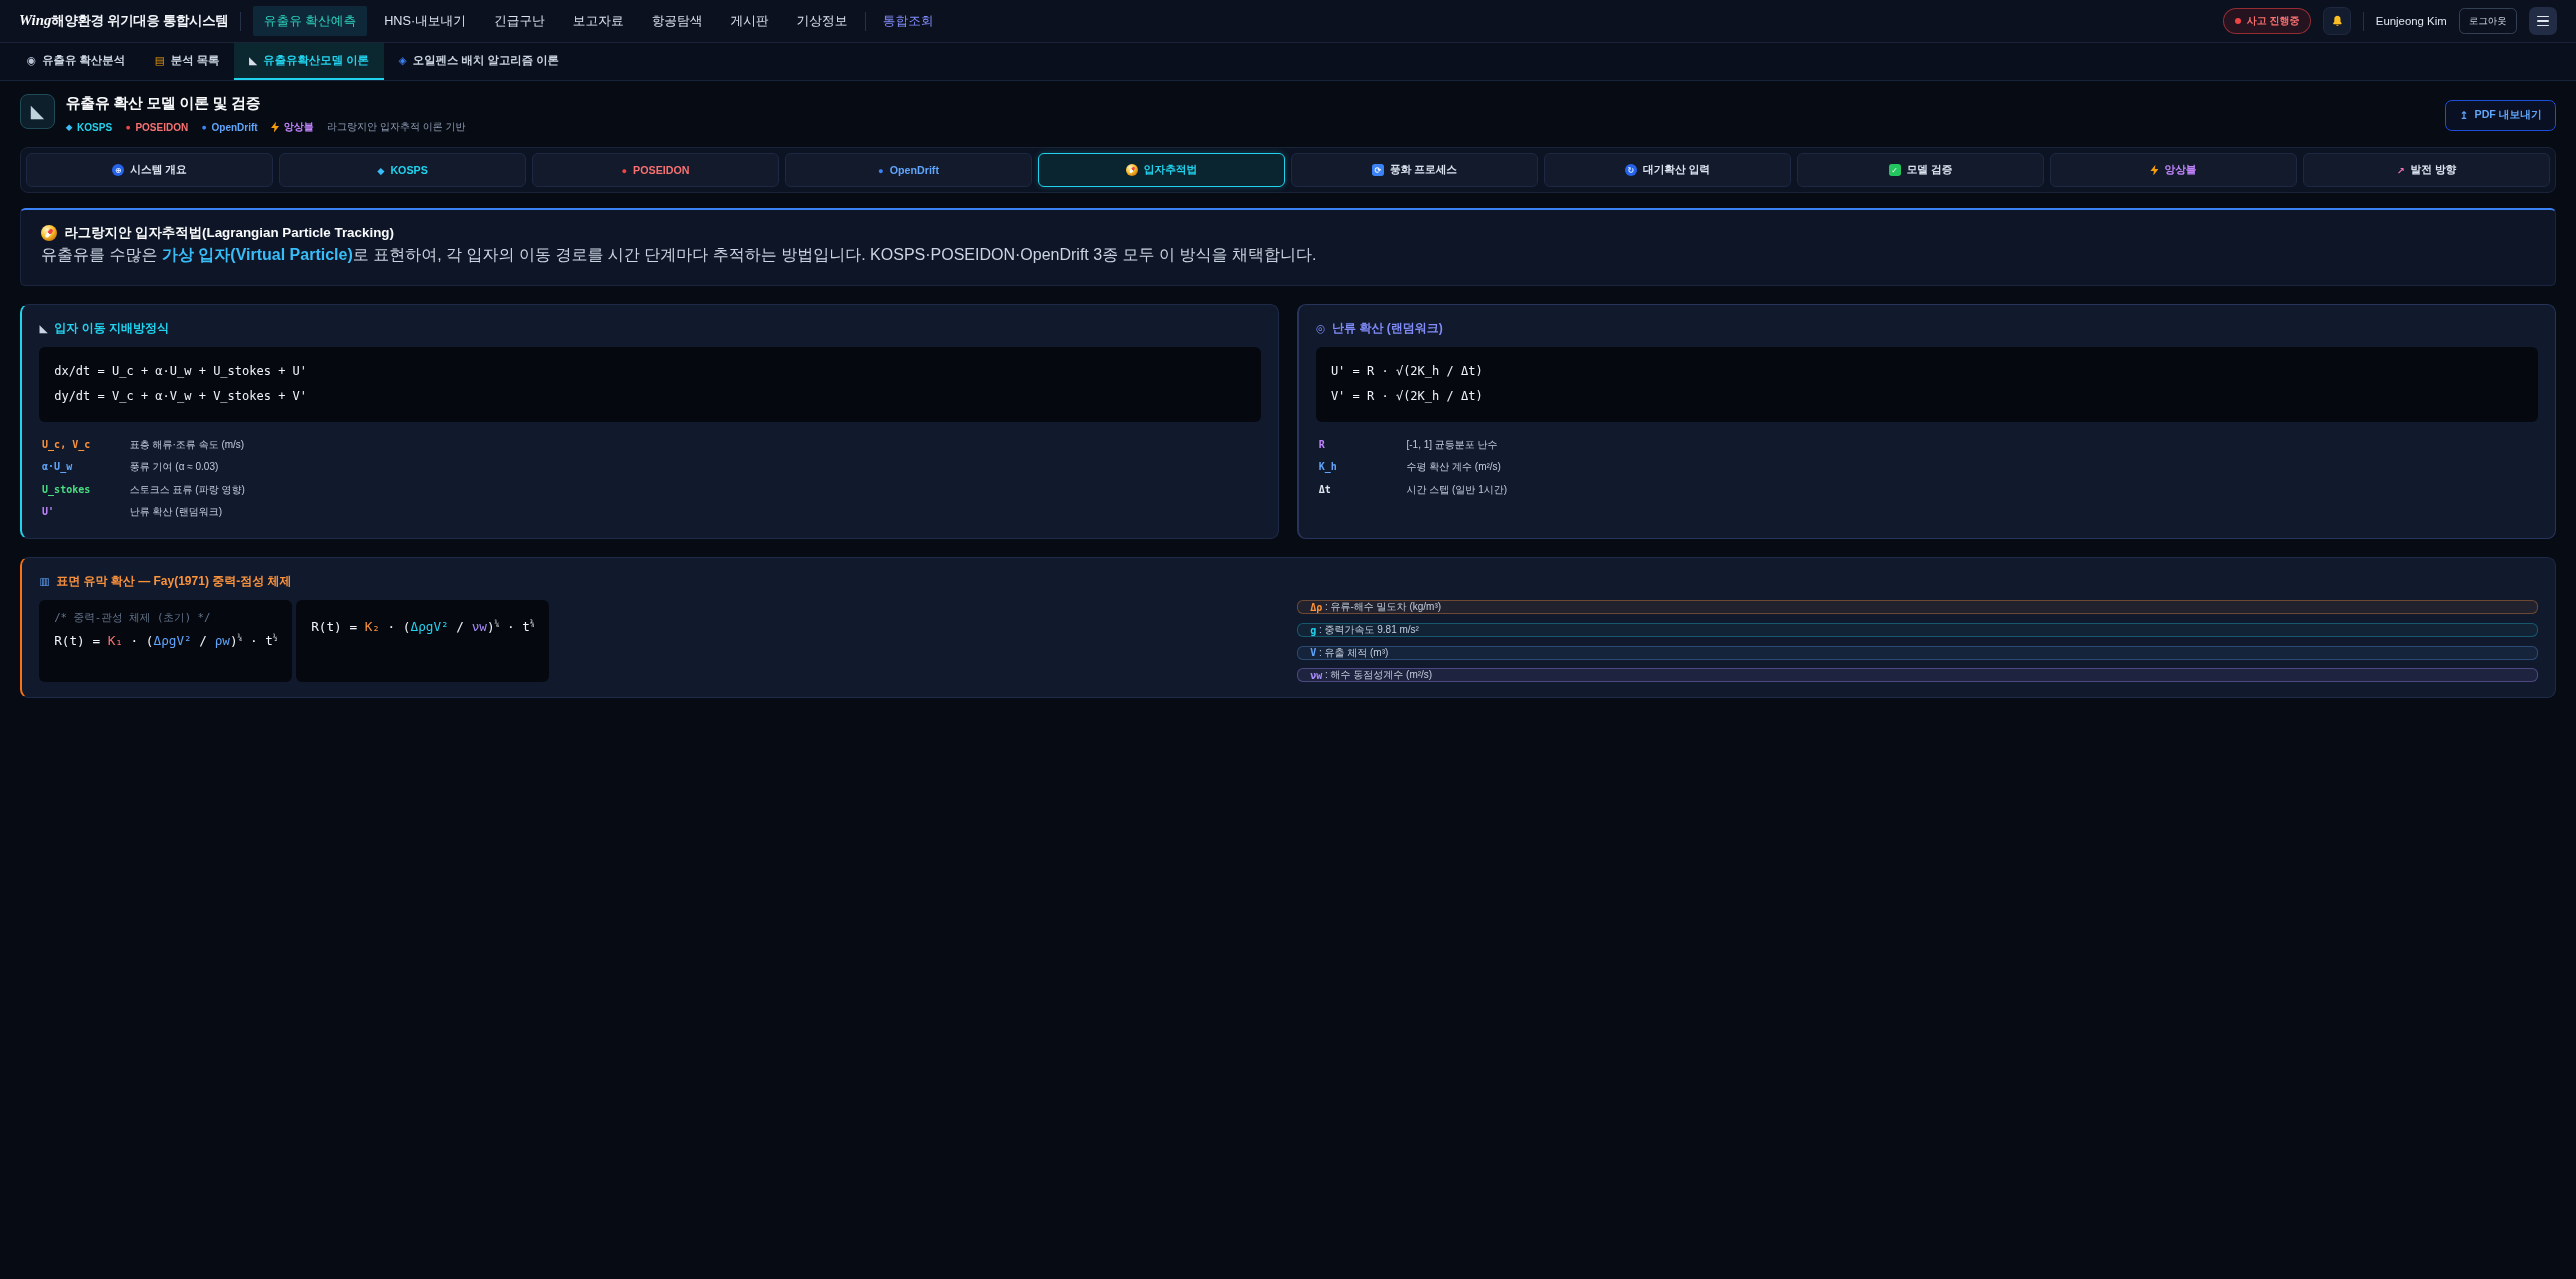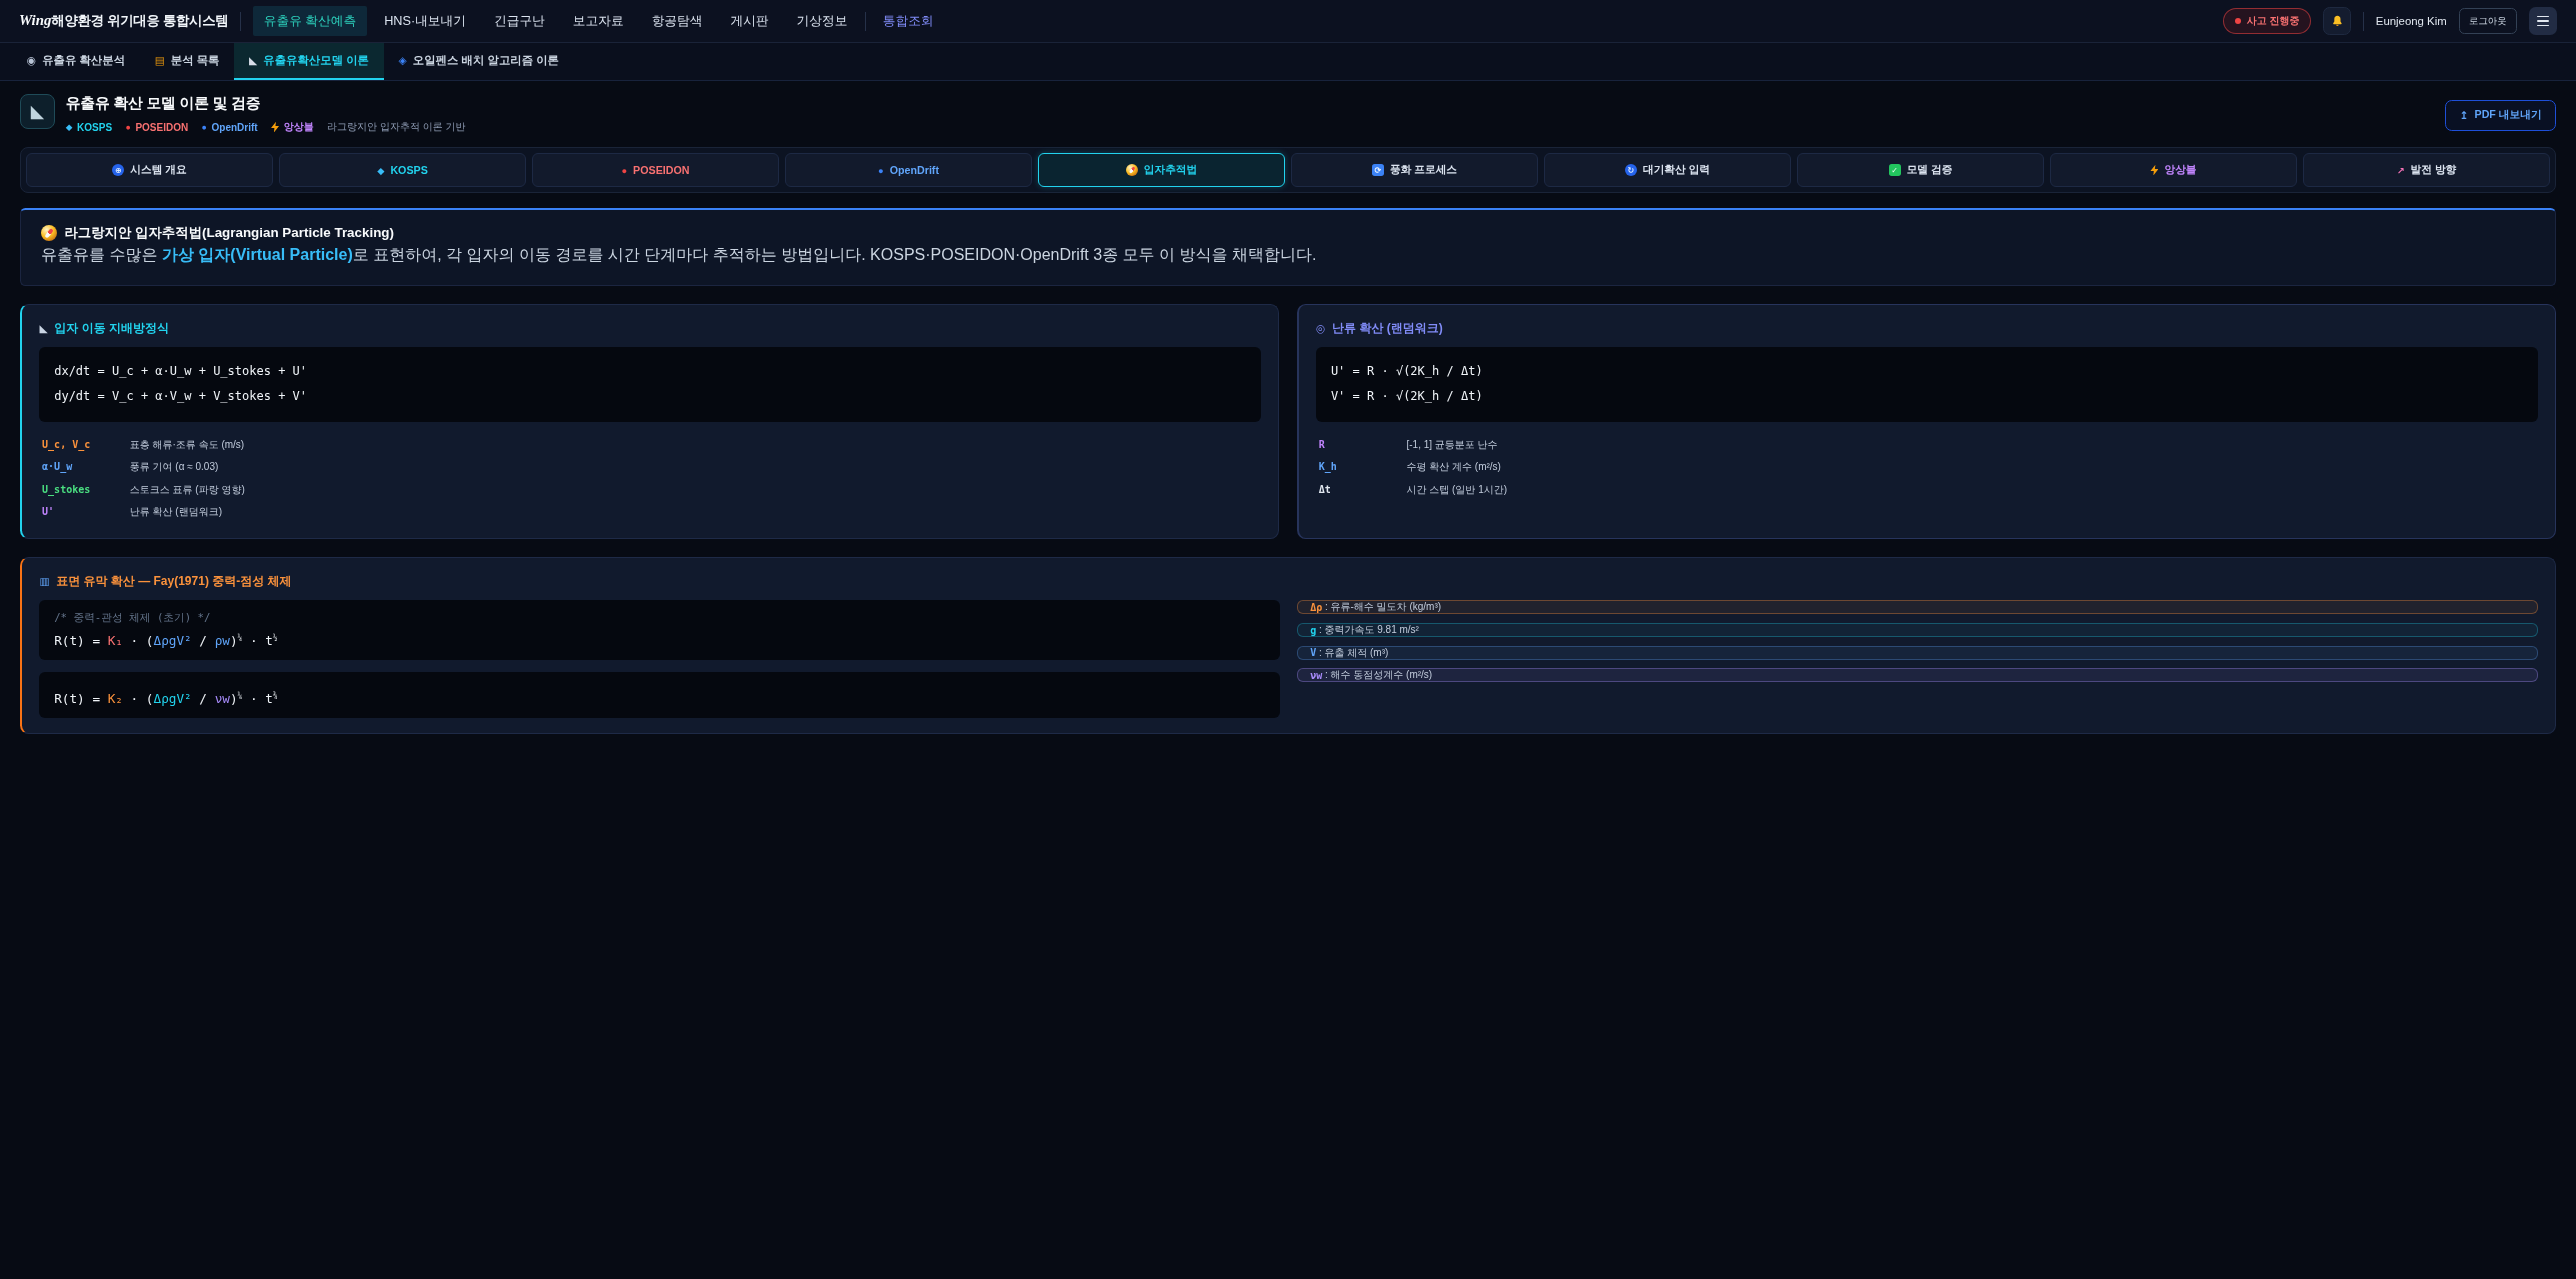"/* 중력-관성 체제 (초기) */" .fay-left { flex-direction: column -> row; gap: 12px -> 4px }
